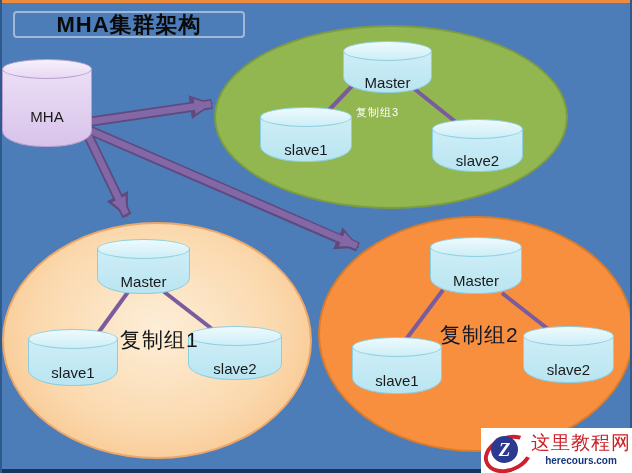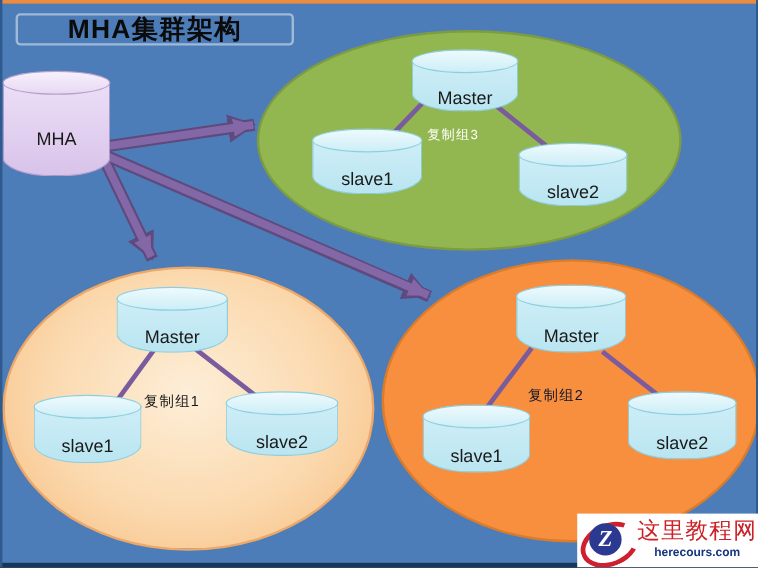"复制组1" .grp-label { font-size: 12px -> 21px }
